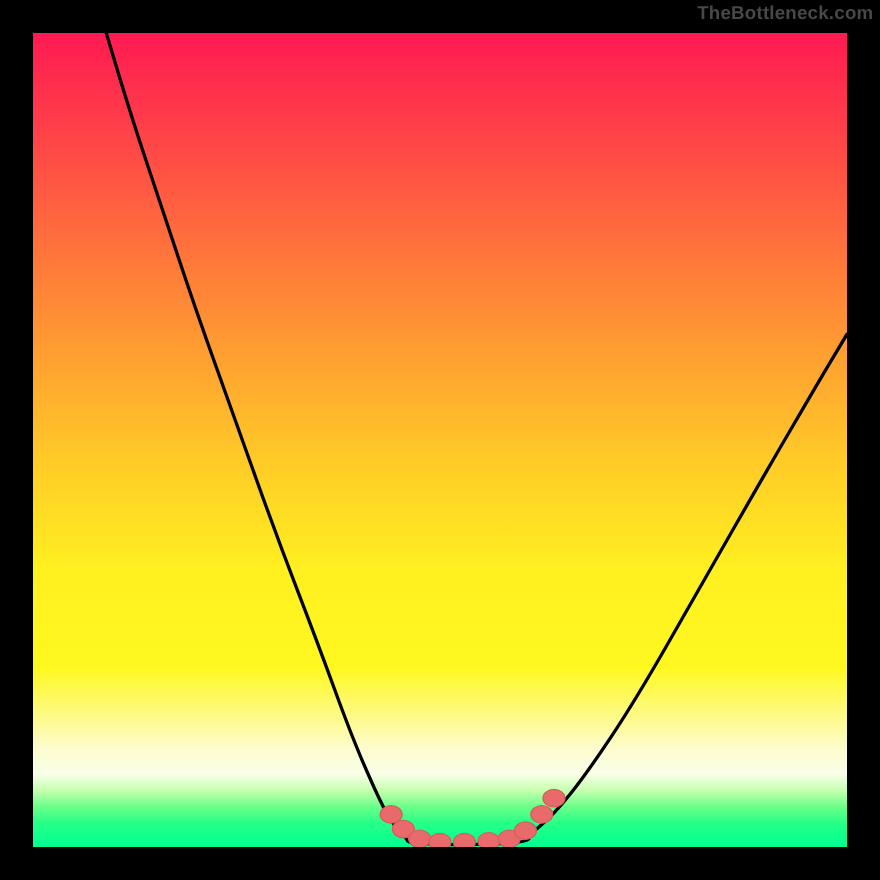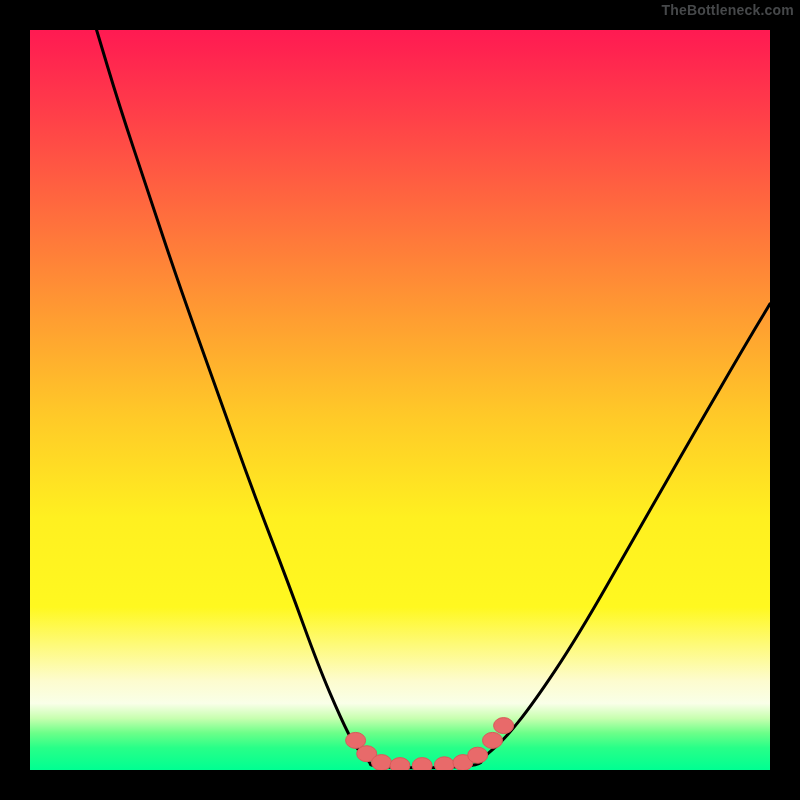"TheBottleneck.com" .watermark { font-size: 14px -> 17px }
